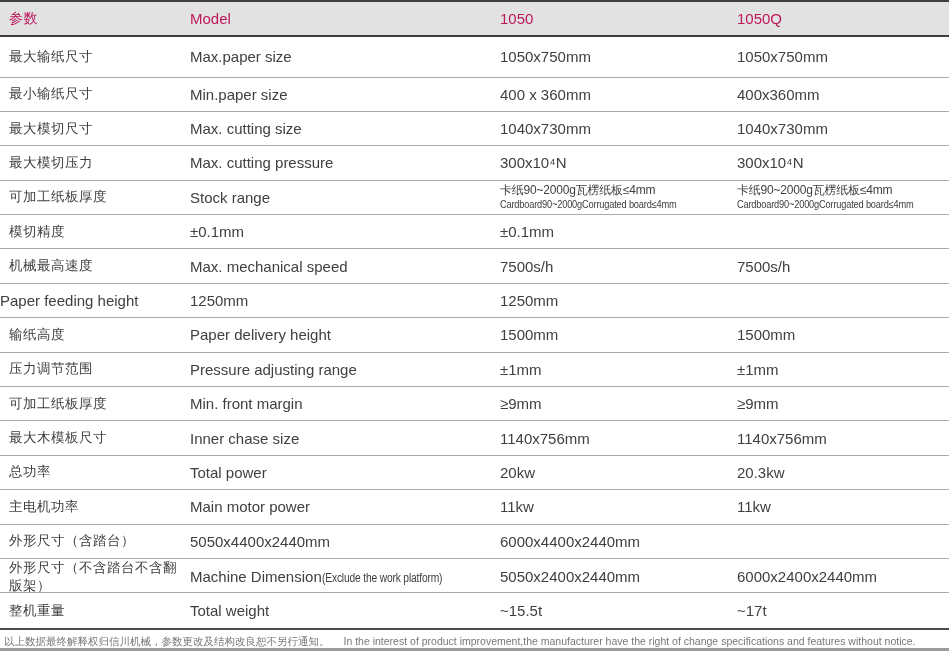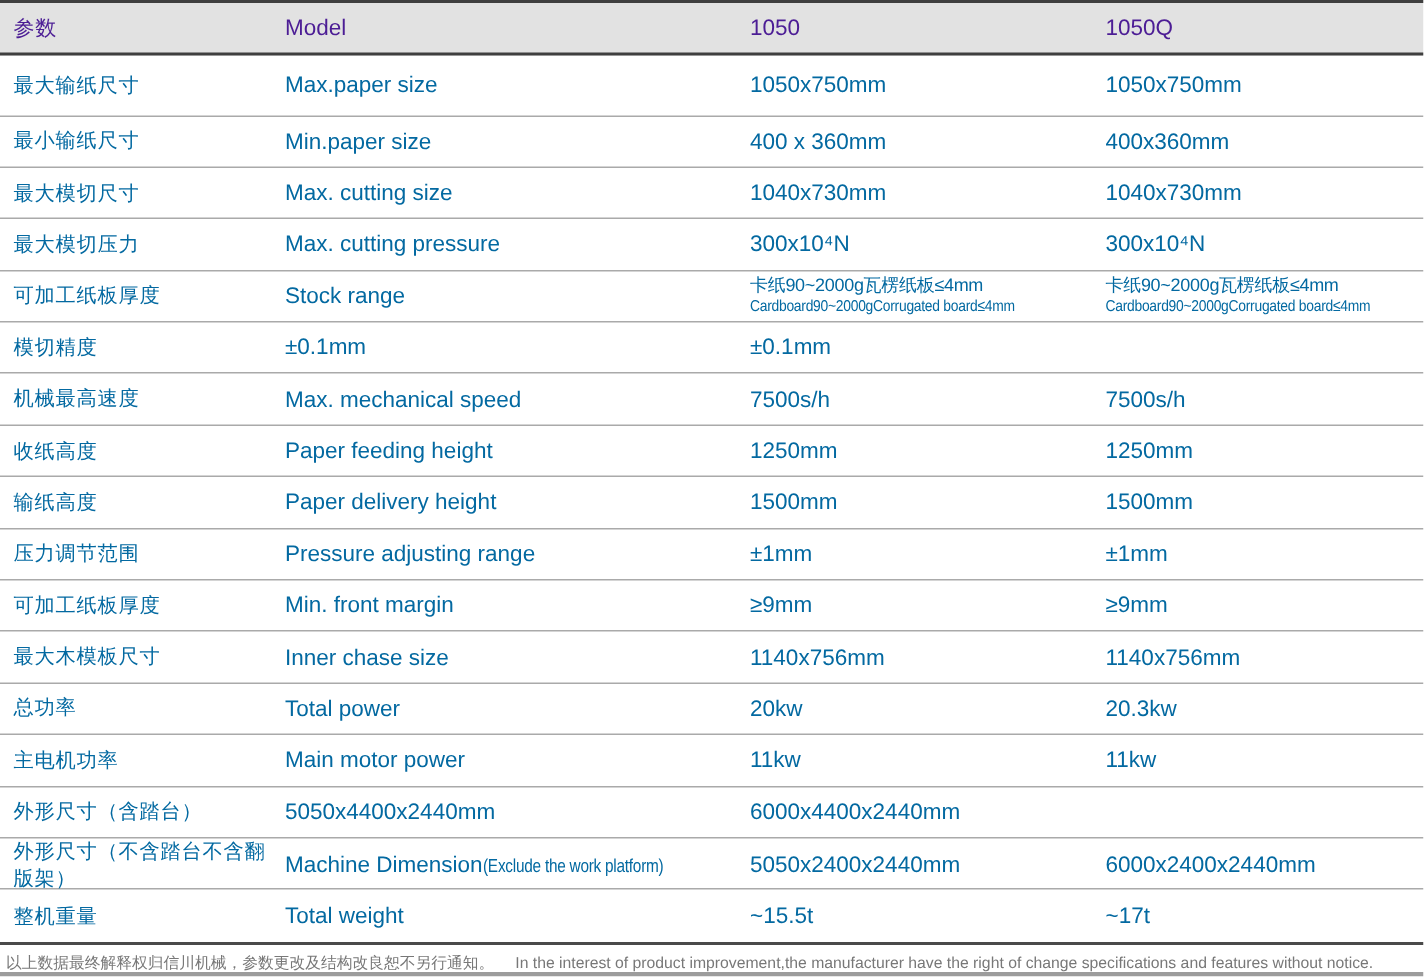"参数" .table-header { color: #4c1d95 -> #be185d }
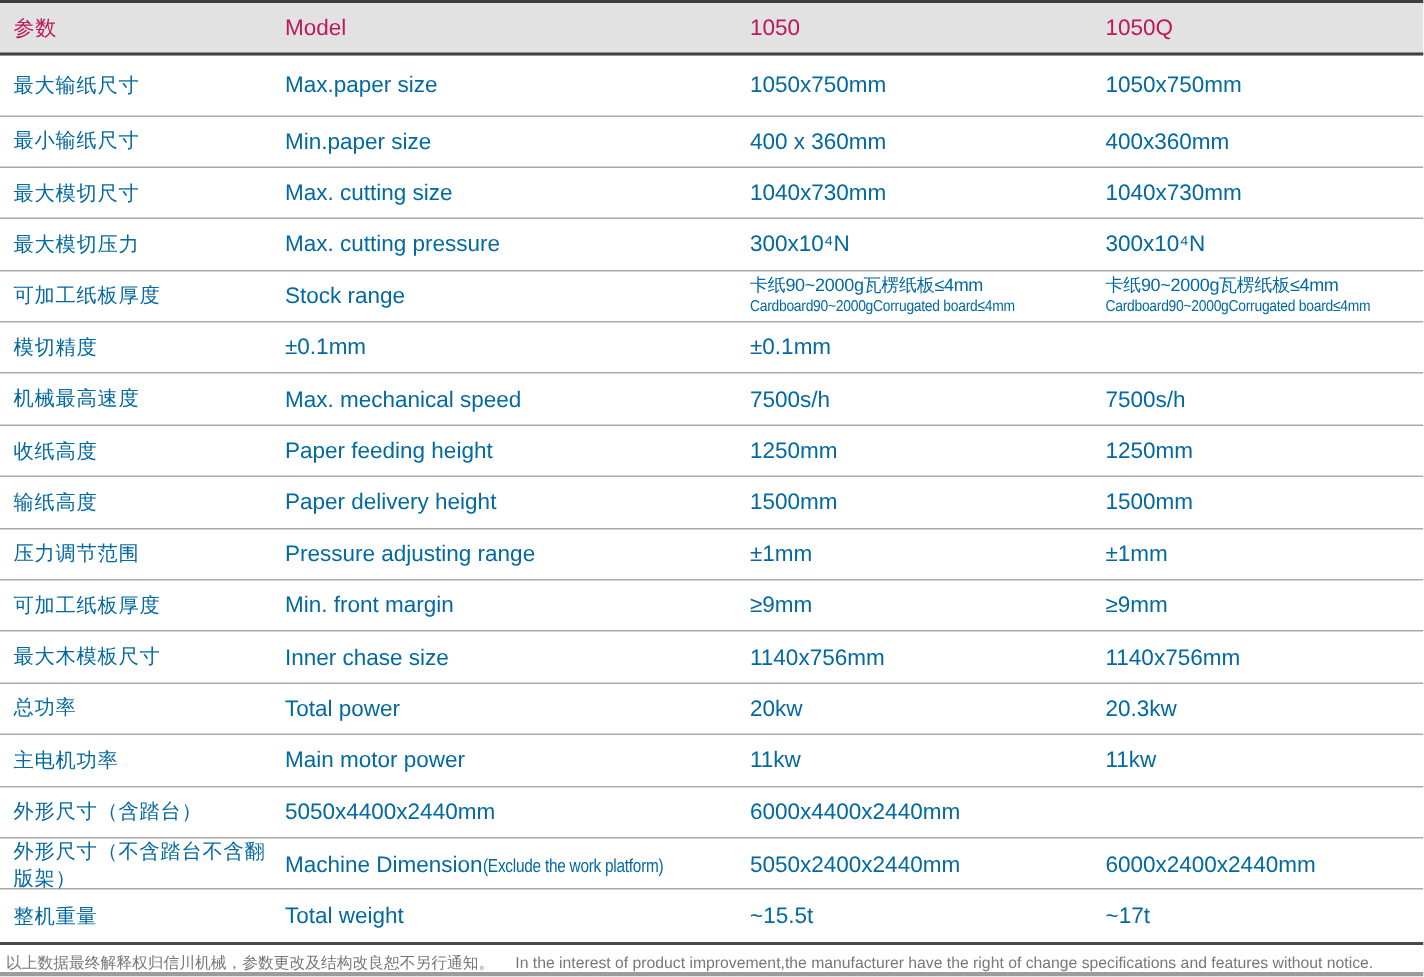"最大输纸尺寸" .row { color: #0369a1 -> #404040 }
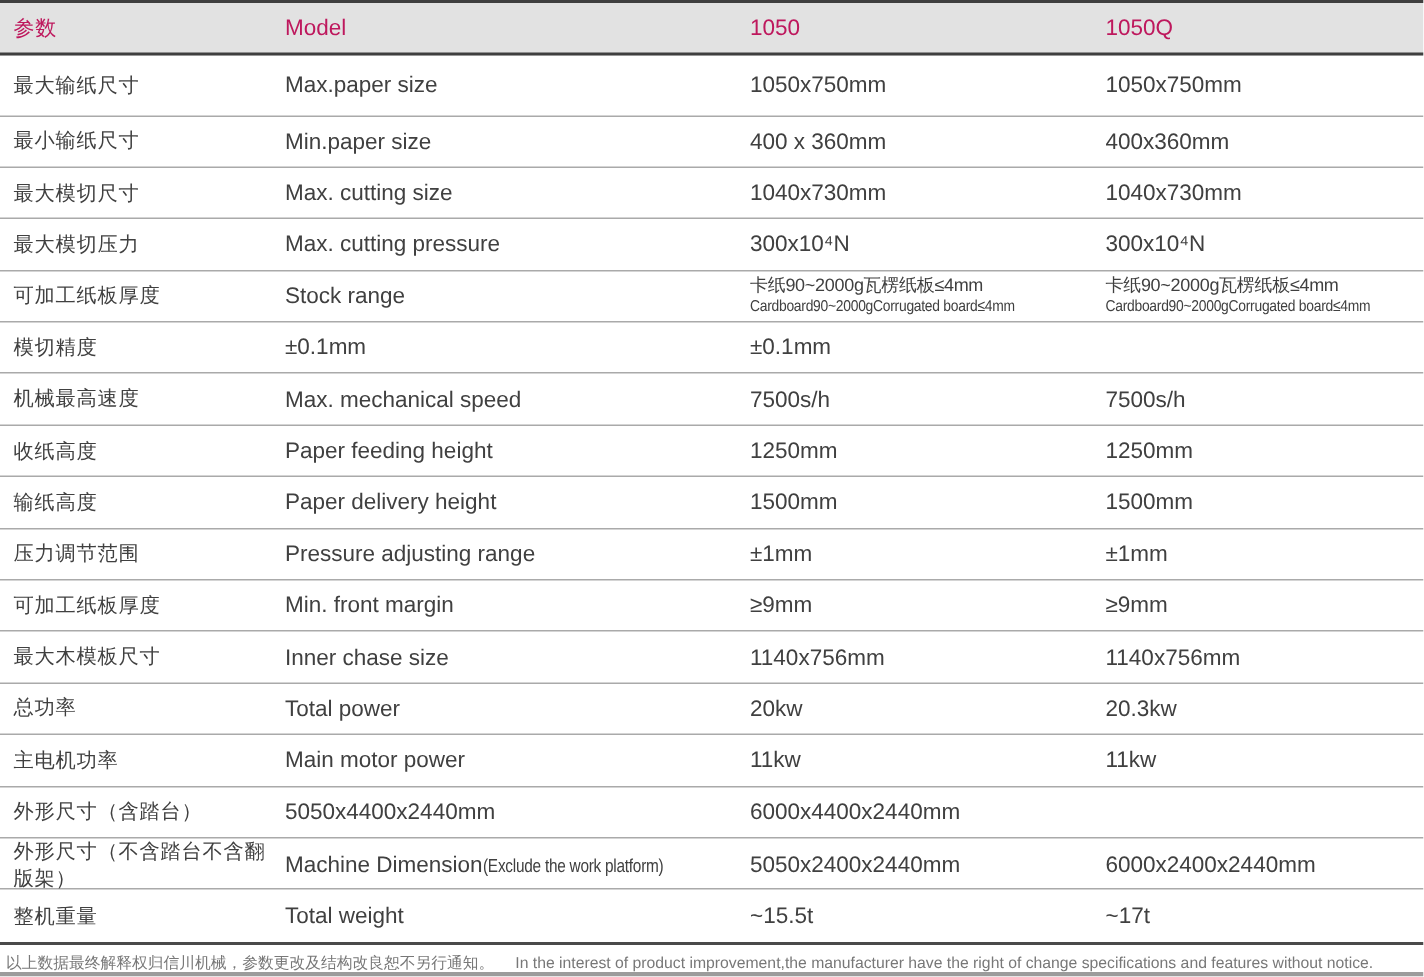"收纸高度" div.c1 { html: <div>收纸高度</div> -> none }
